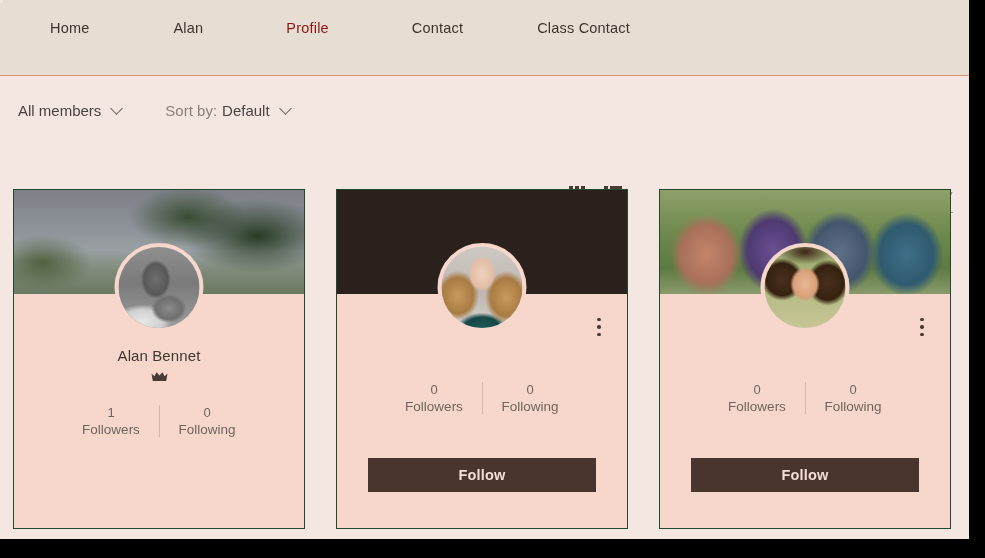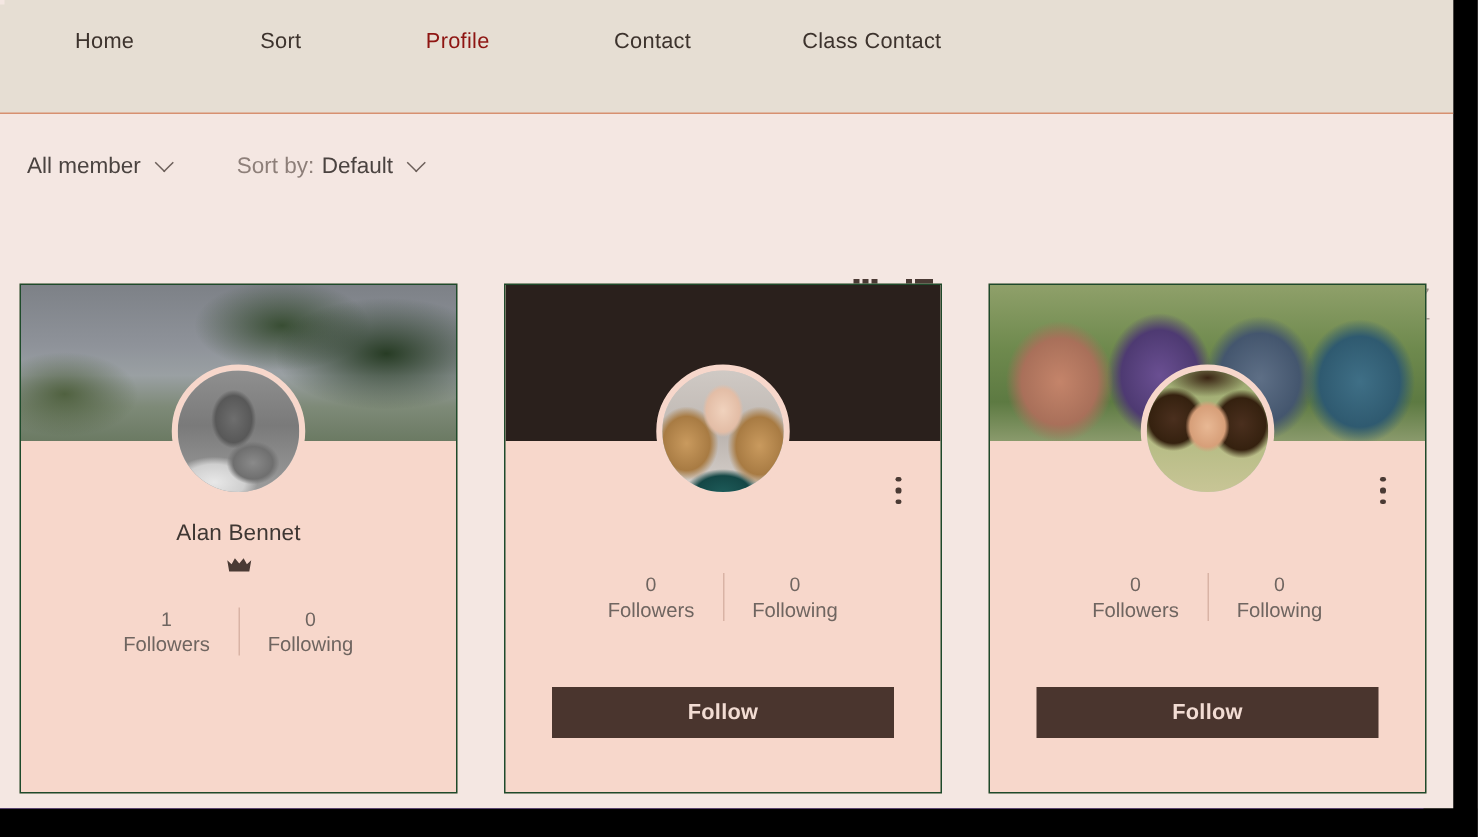"Home" #viewport { background: #6d28d9 -> #0c4a6e }
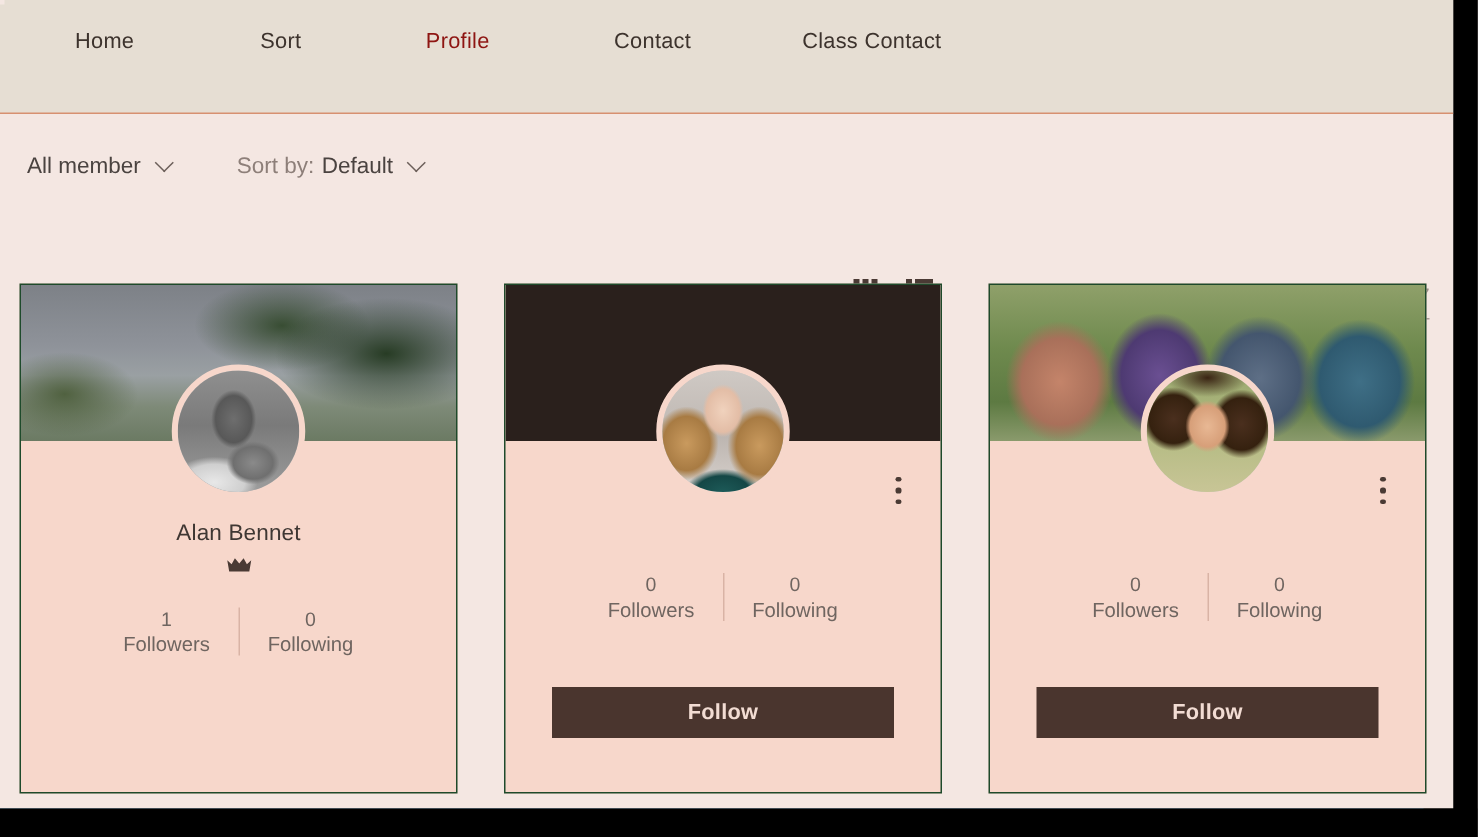"Sort" li.nav-item { text: Sort -> Alan }
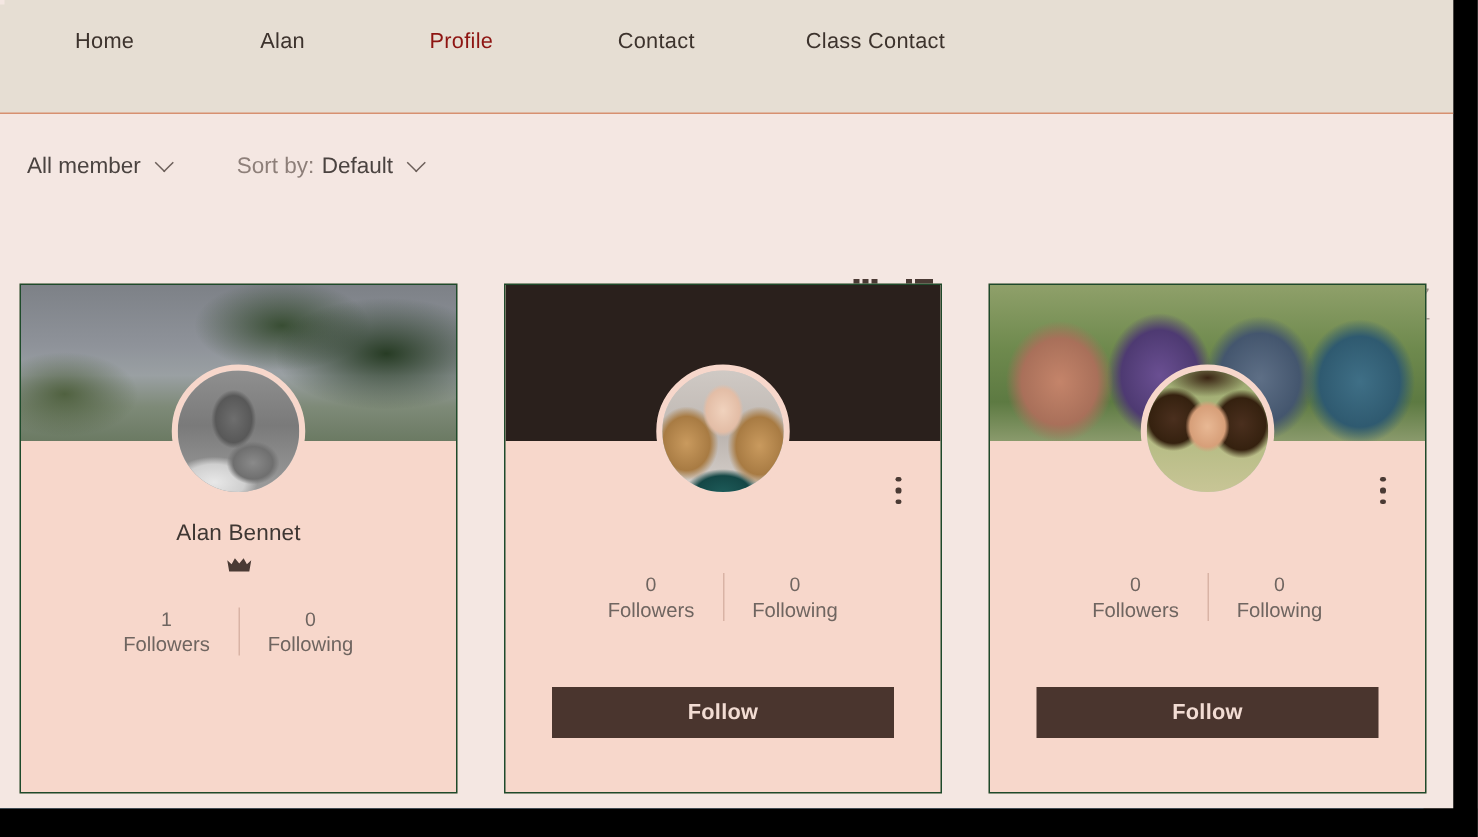"All member" span.filter-text { text: member -> members }
